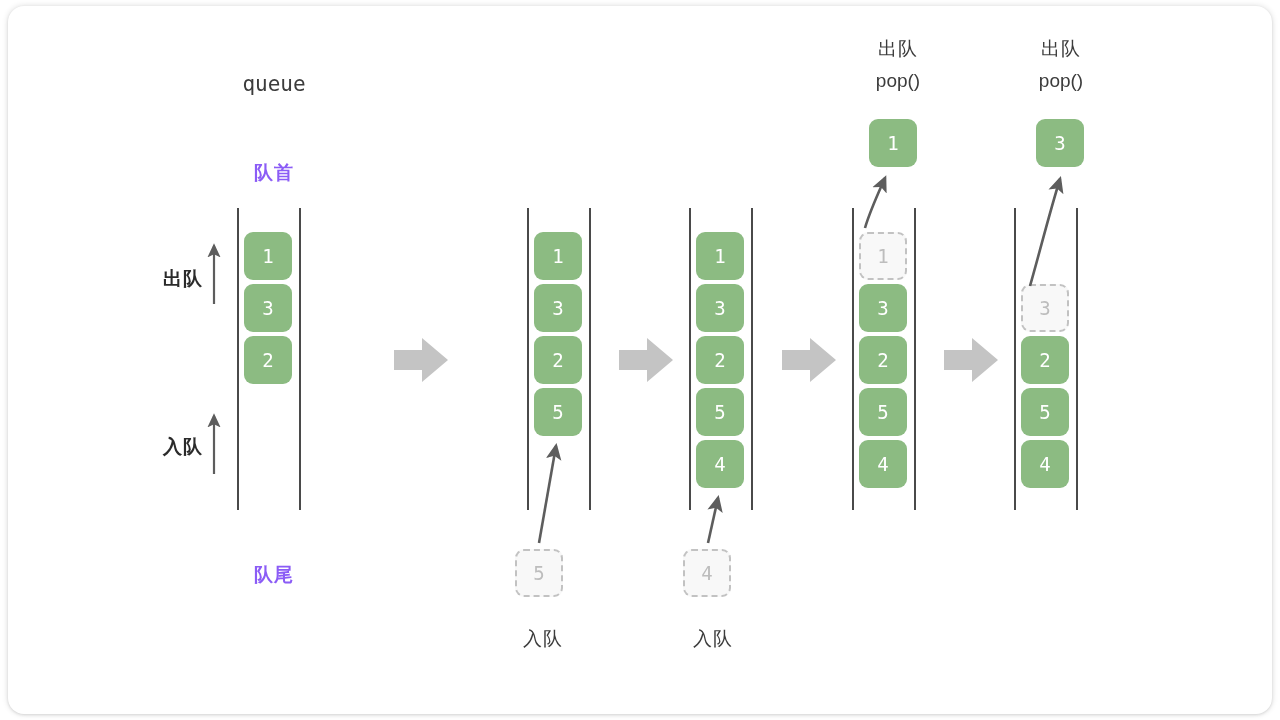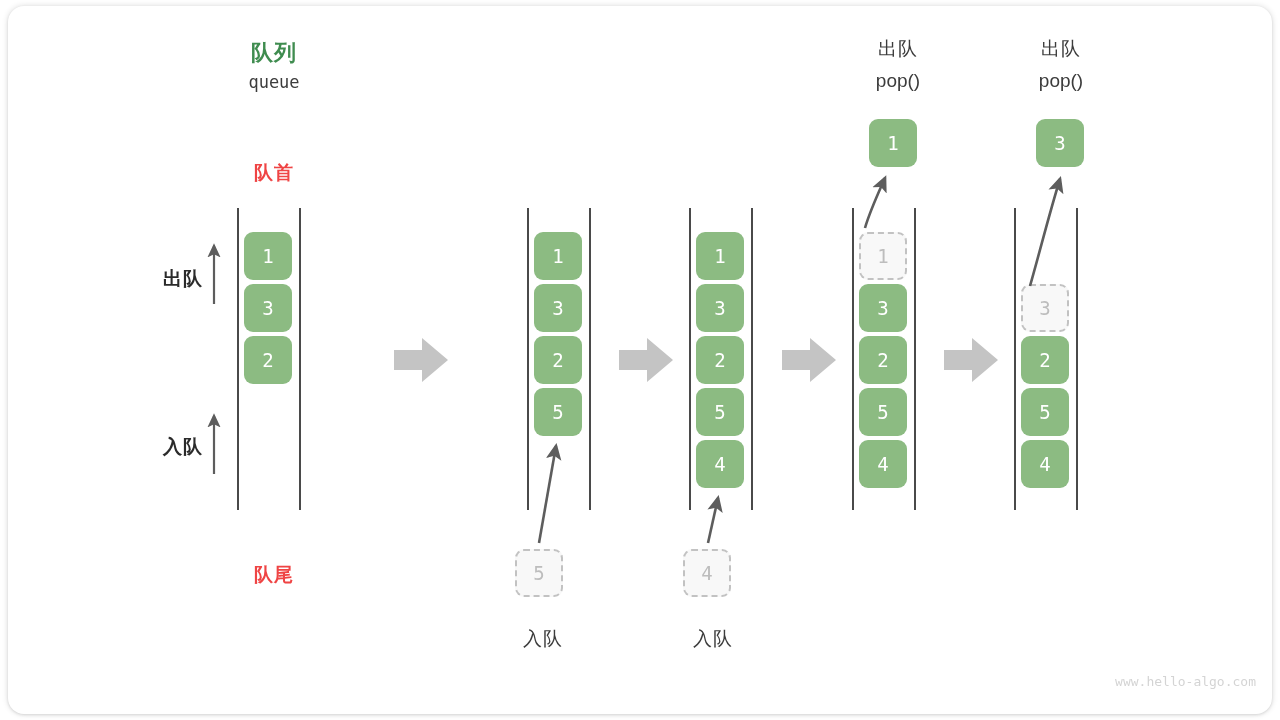"队列" div.abs { html: <div>队列</div> -> none }
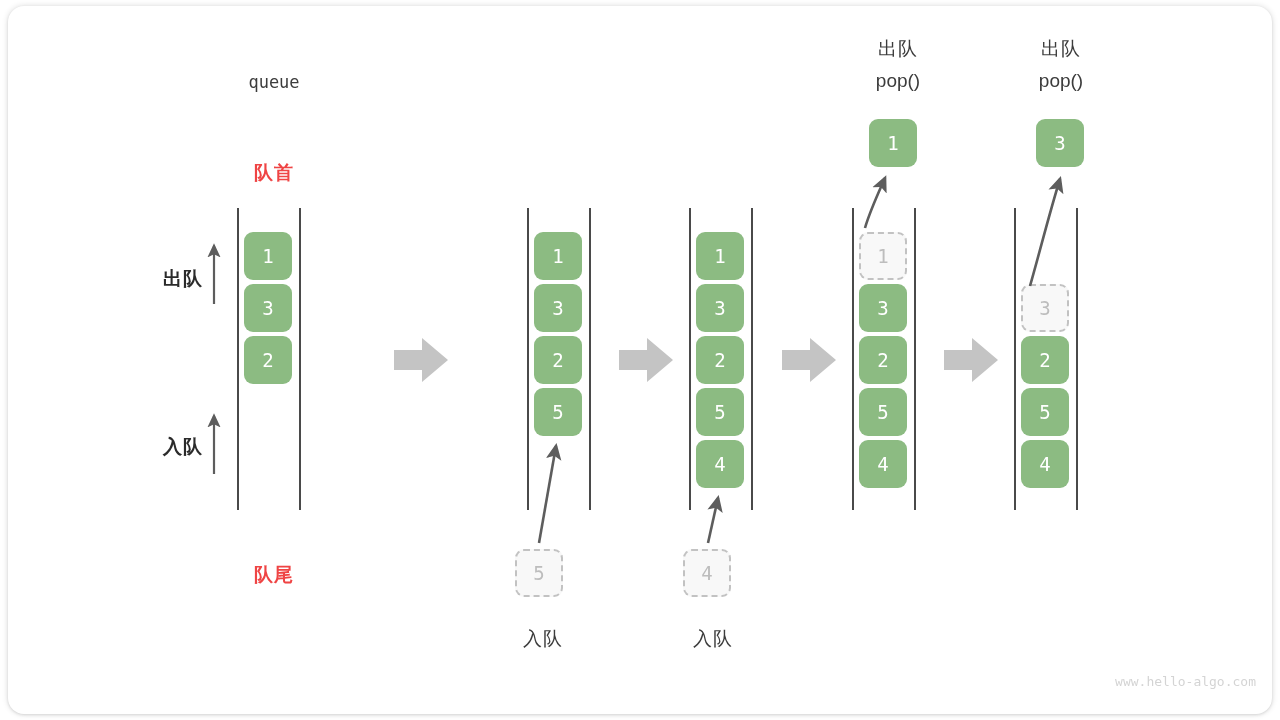"queue" .title-en { font-size: 17px -> 21px }
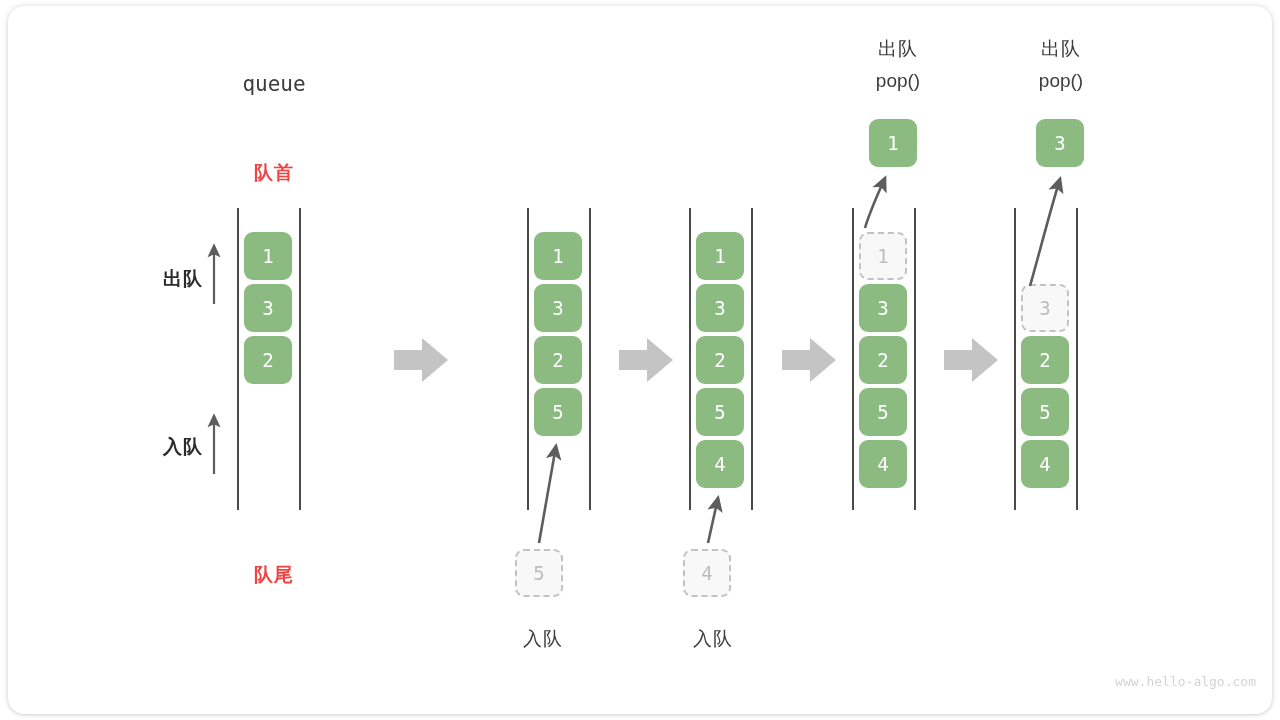"队首" .head-label { color: #ef4444 -> #8b5cf6 }
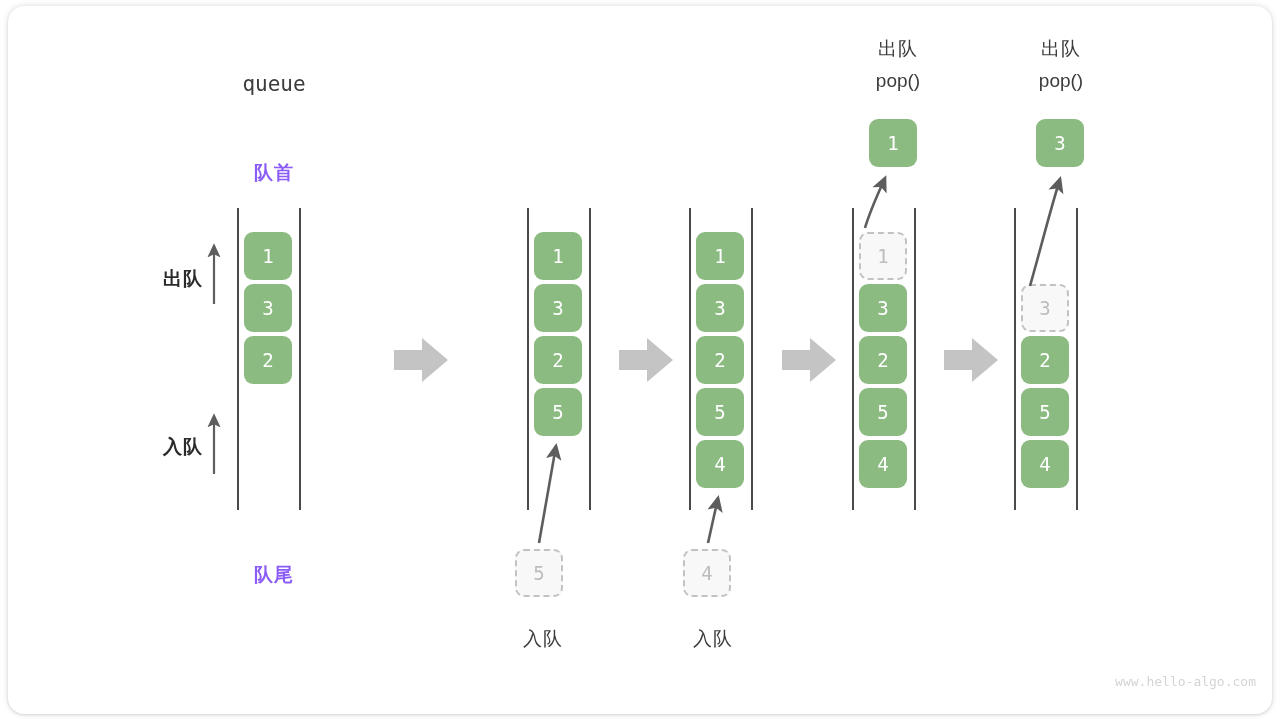"www.hello-algo.com" div.abs { html: <div>www.hello-algo.com</div> -> none }
